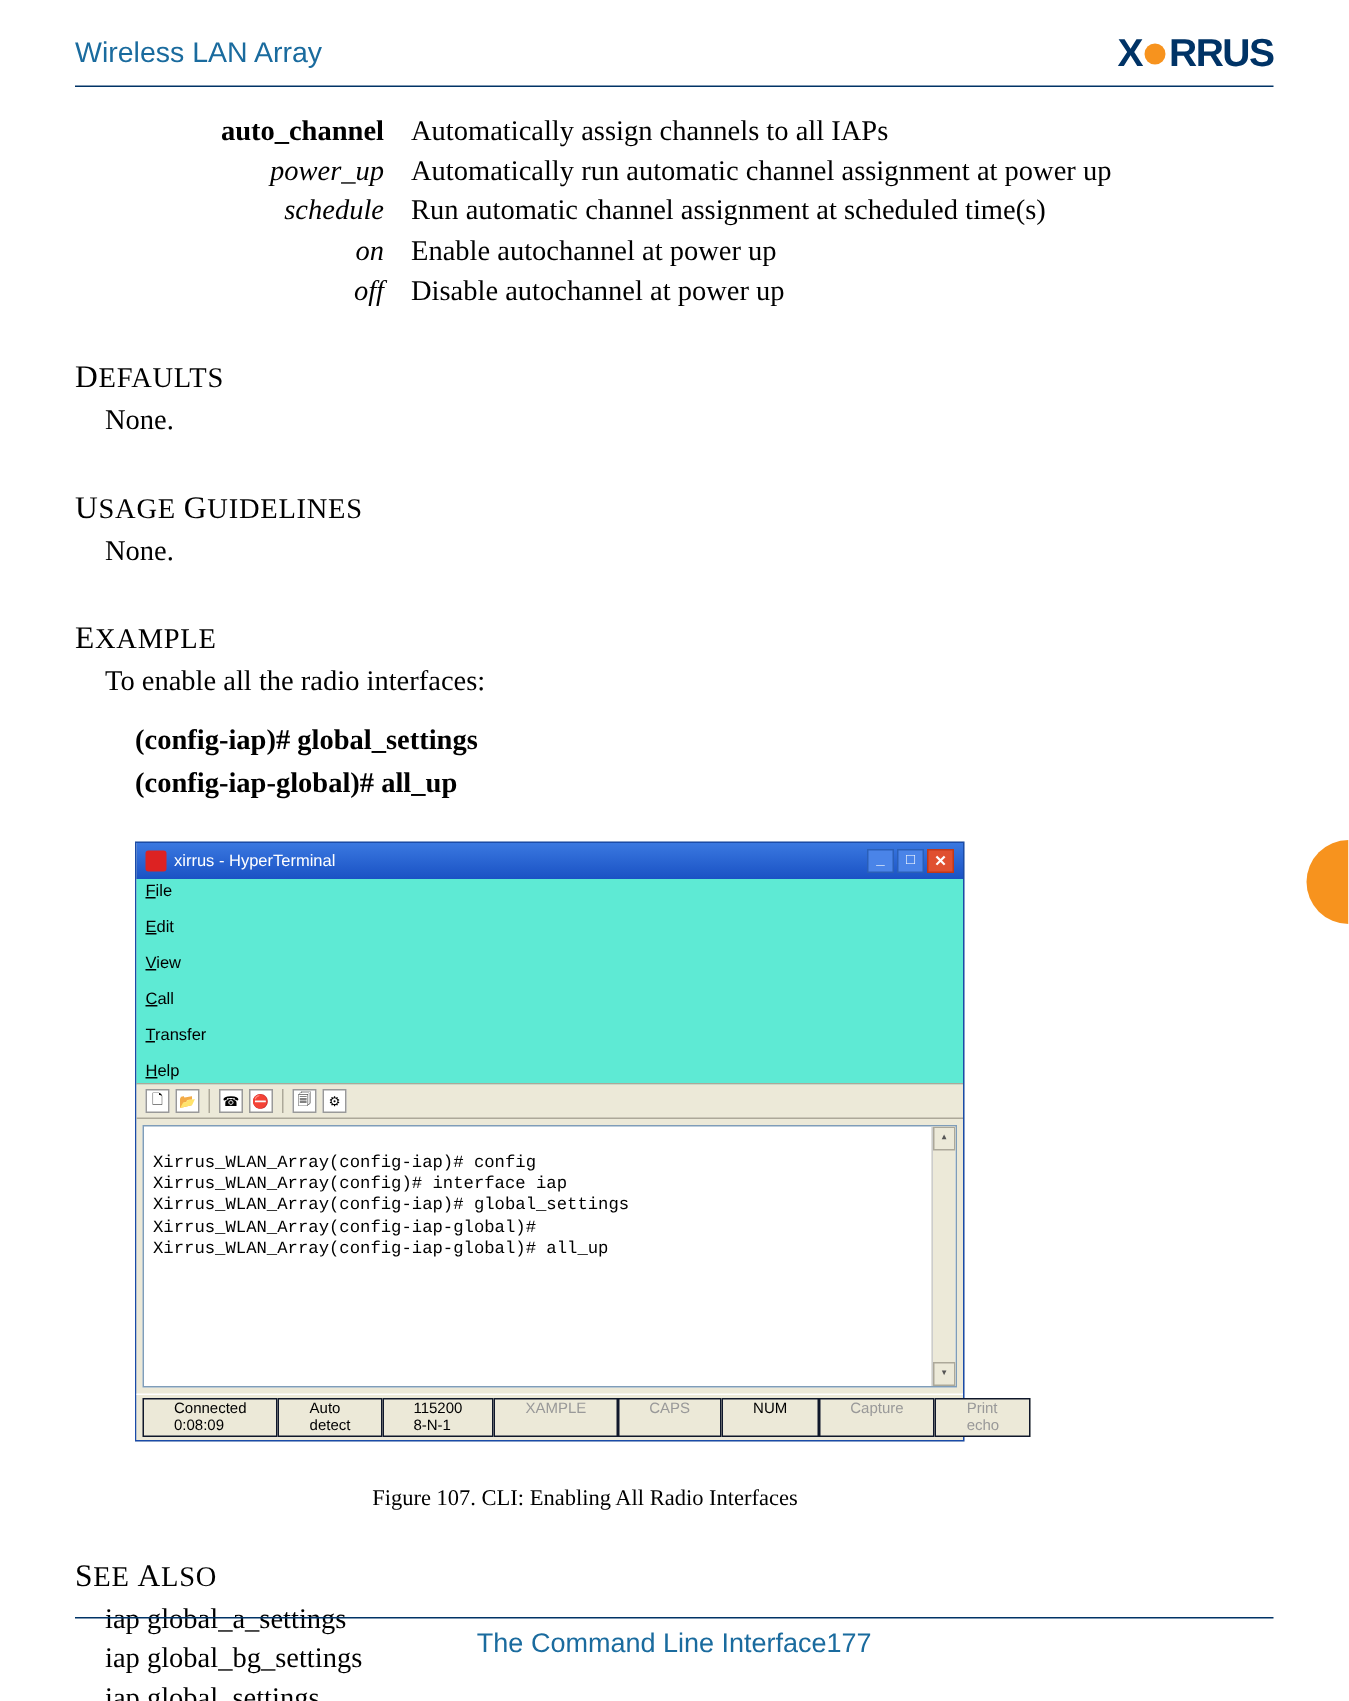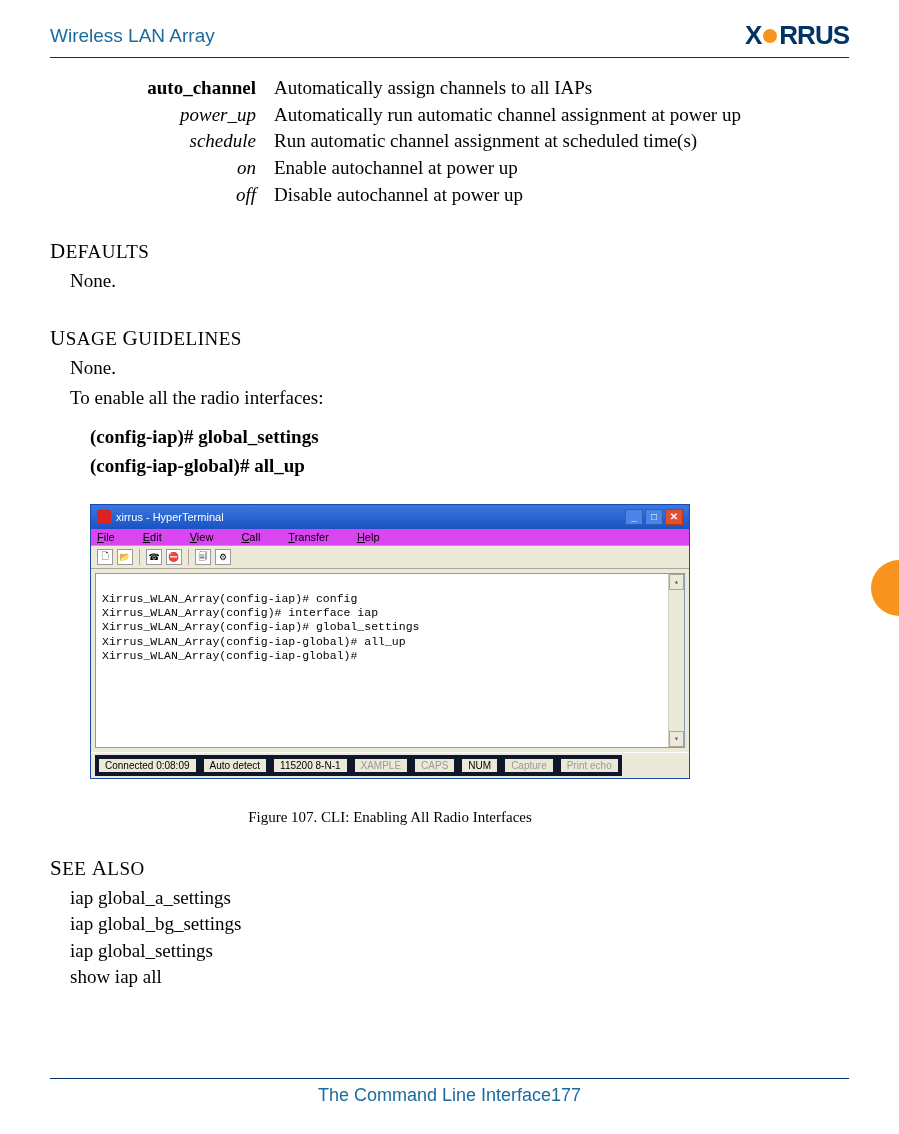"EXAMPLE" div.section-head { html: none -> <div> <span>E</span><span>XAMPLE</span> </div> }
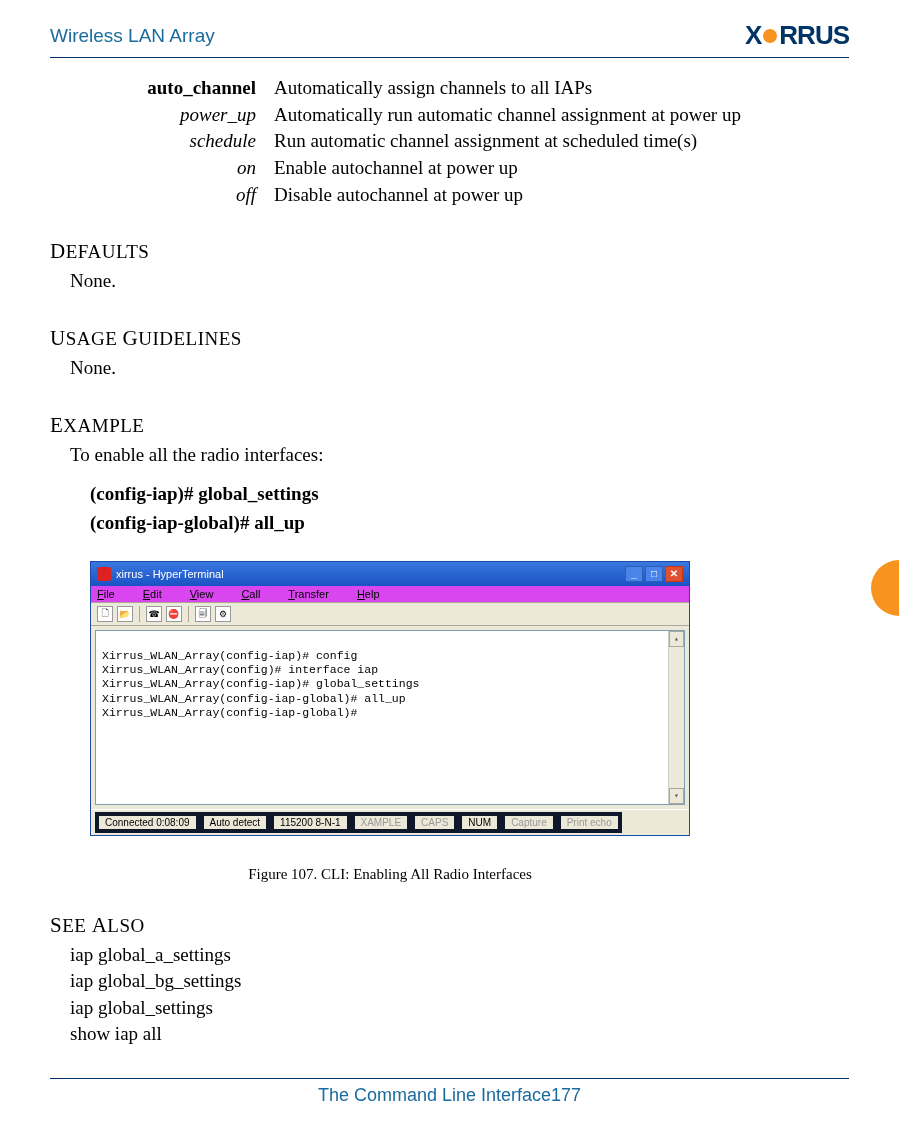"xirrus - HyperTerminal" .hyperterm { width: 600px -> 553px }
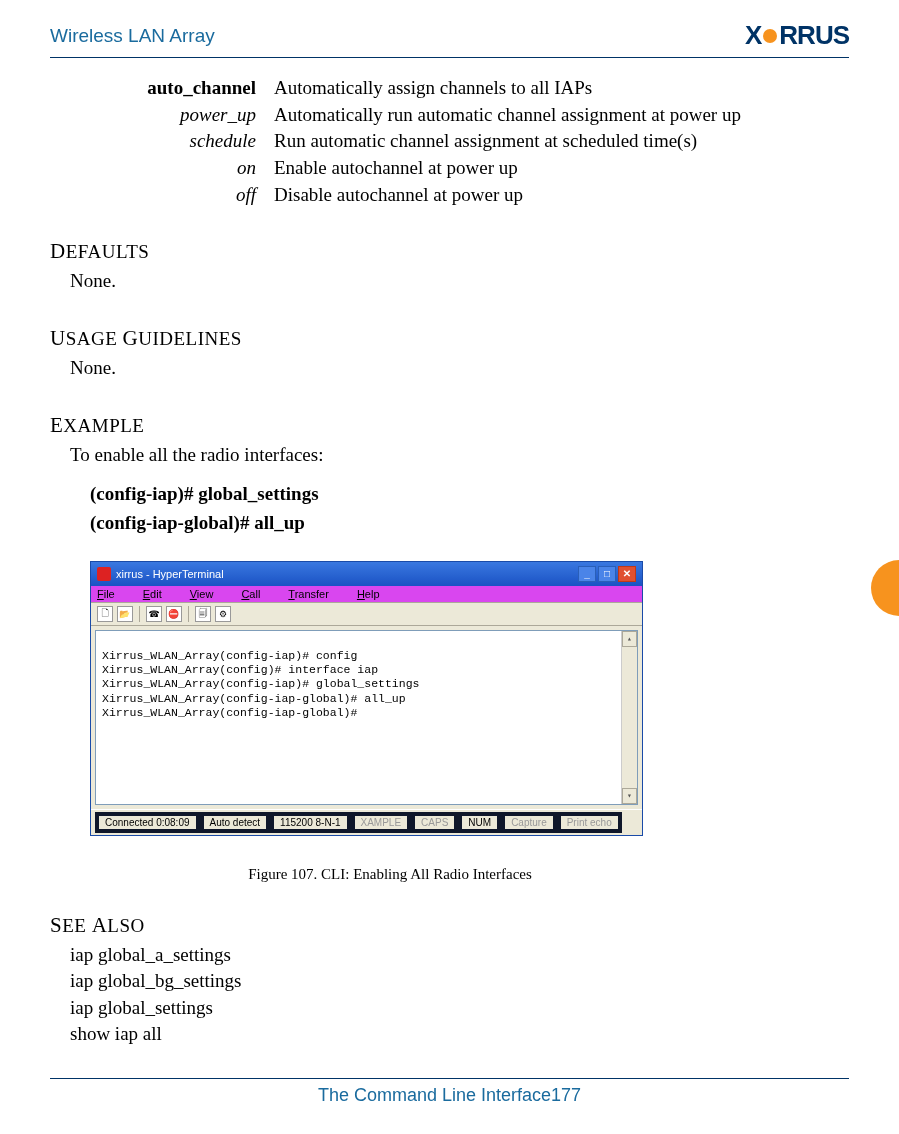"File" .ht-menu { background: #d946ef -> #5eead4; flex-direction: none -> column; gap: 28px -> 12px }
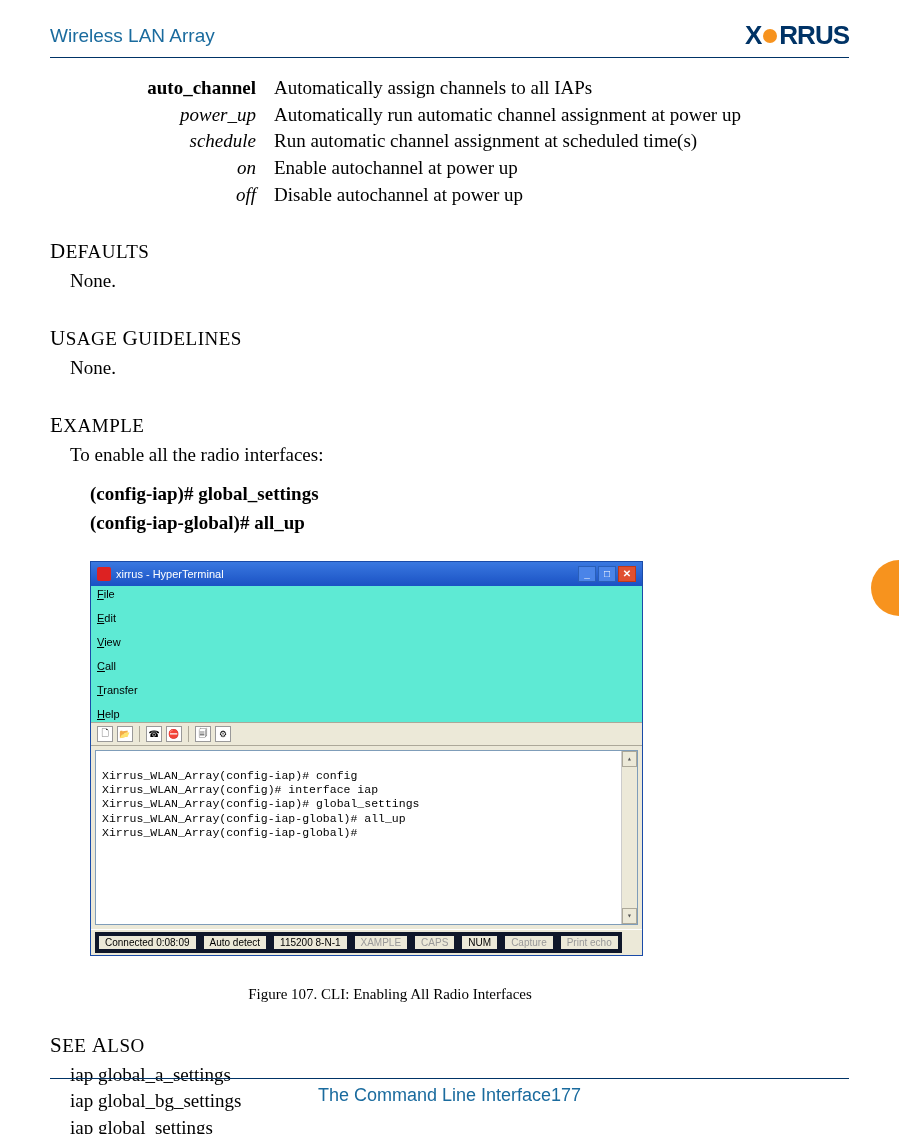"Xirrus_WLAN_Array(config-iap-global)#" div { order: before "Xirrus_WLAN_Array(config-iap-global)#" -> after "Xirrus_WLAN_Array(config-iap-global)#" }
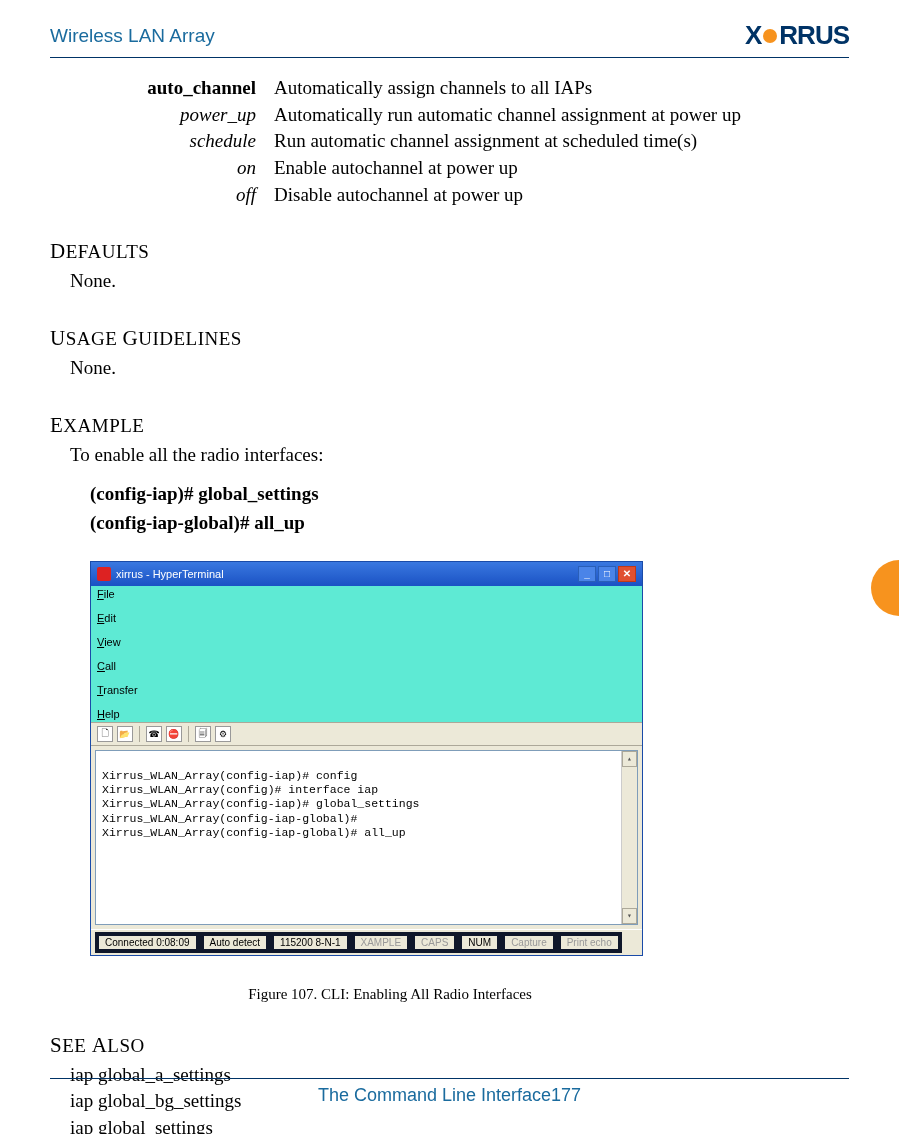"Connected 0:08:09" .ht-status span { border: 4px solid #0f172a -> 1px solid #0f172a; padding: 1px 6px -> 1px 20px }
